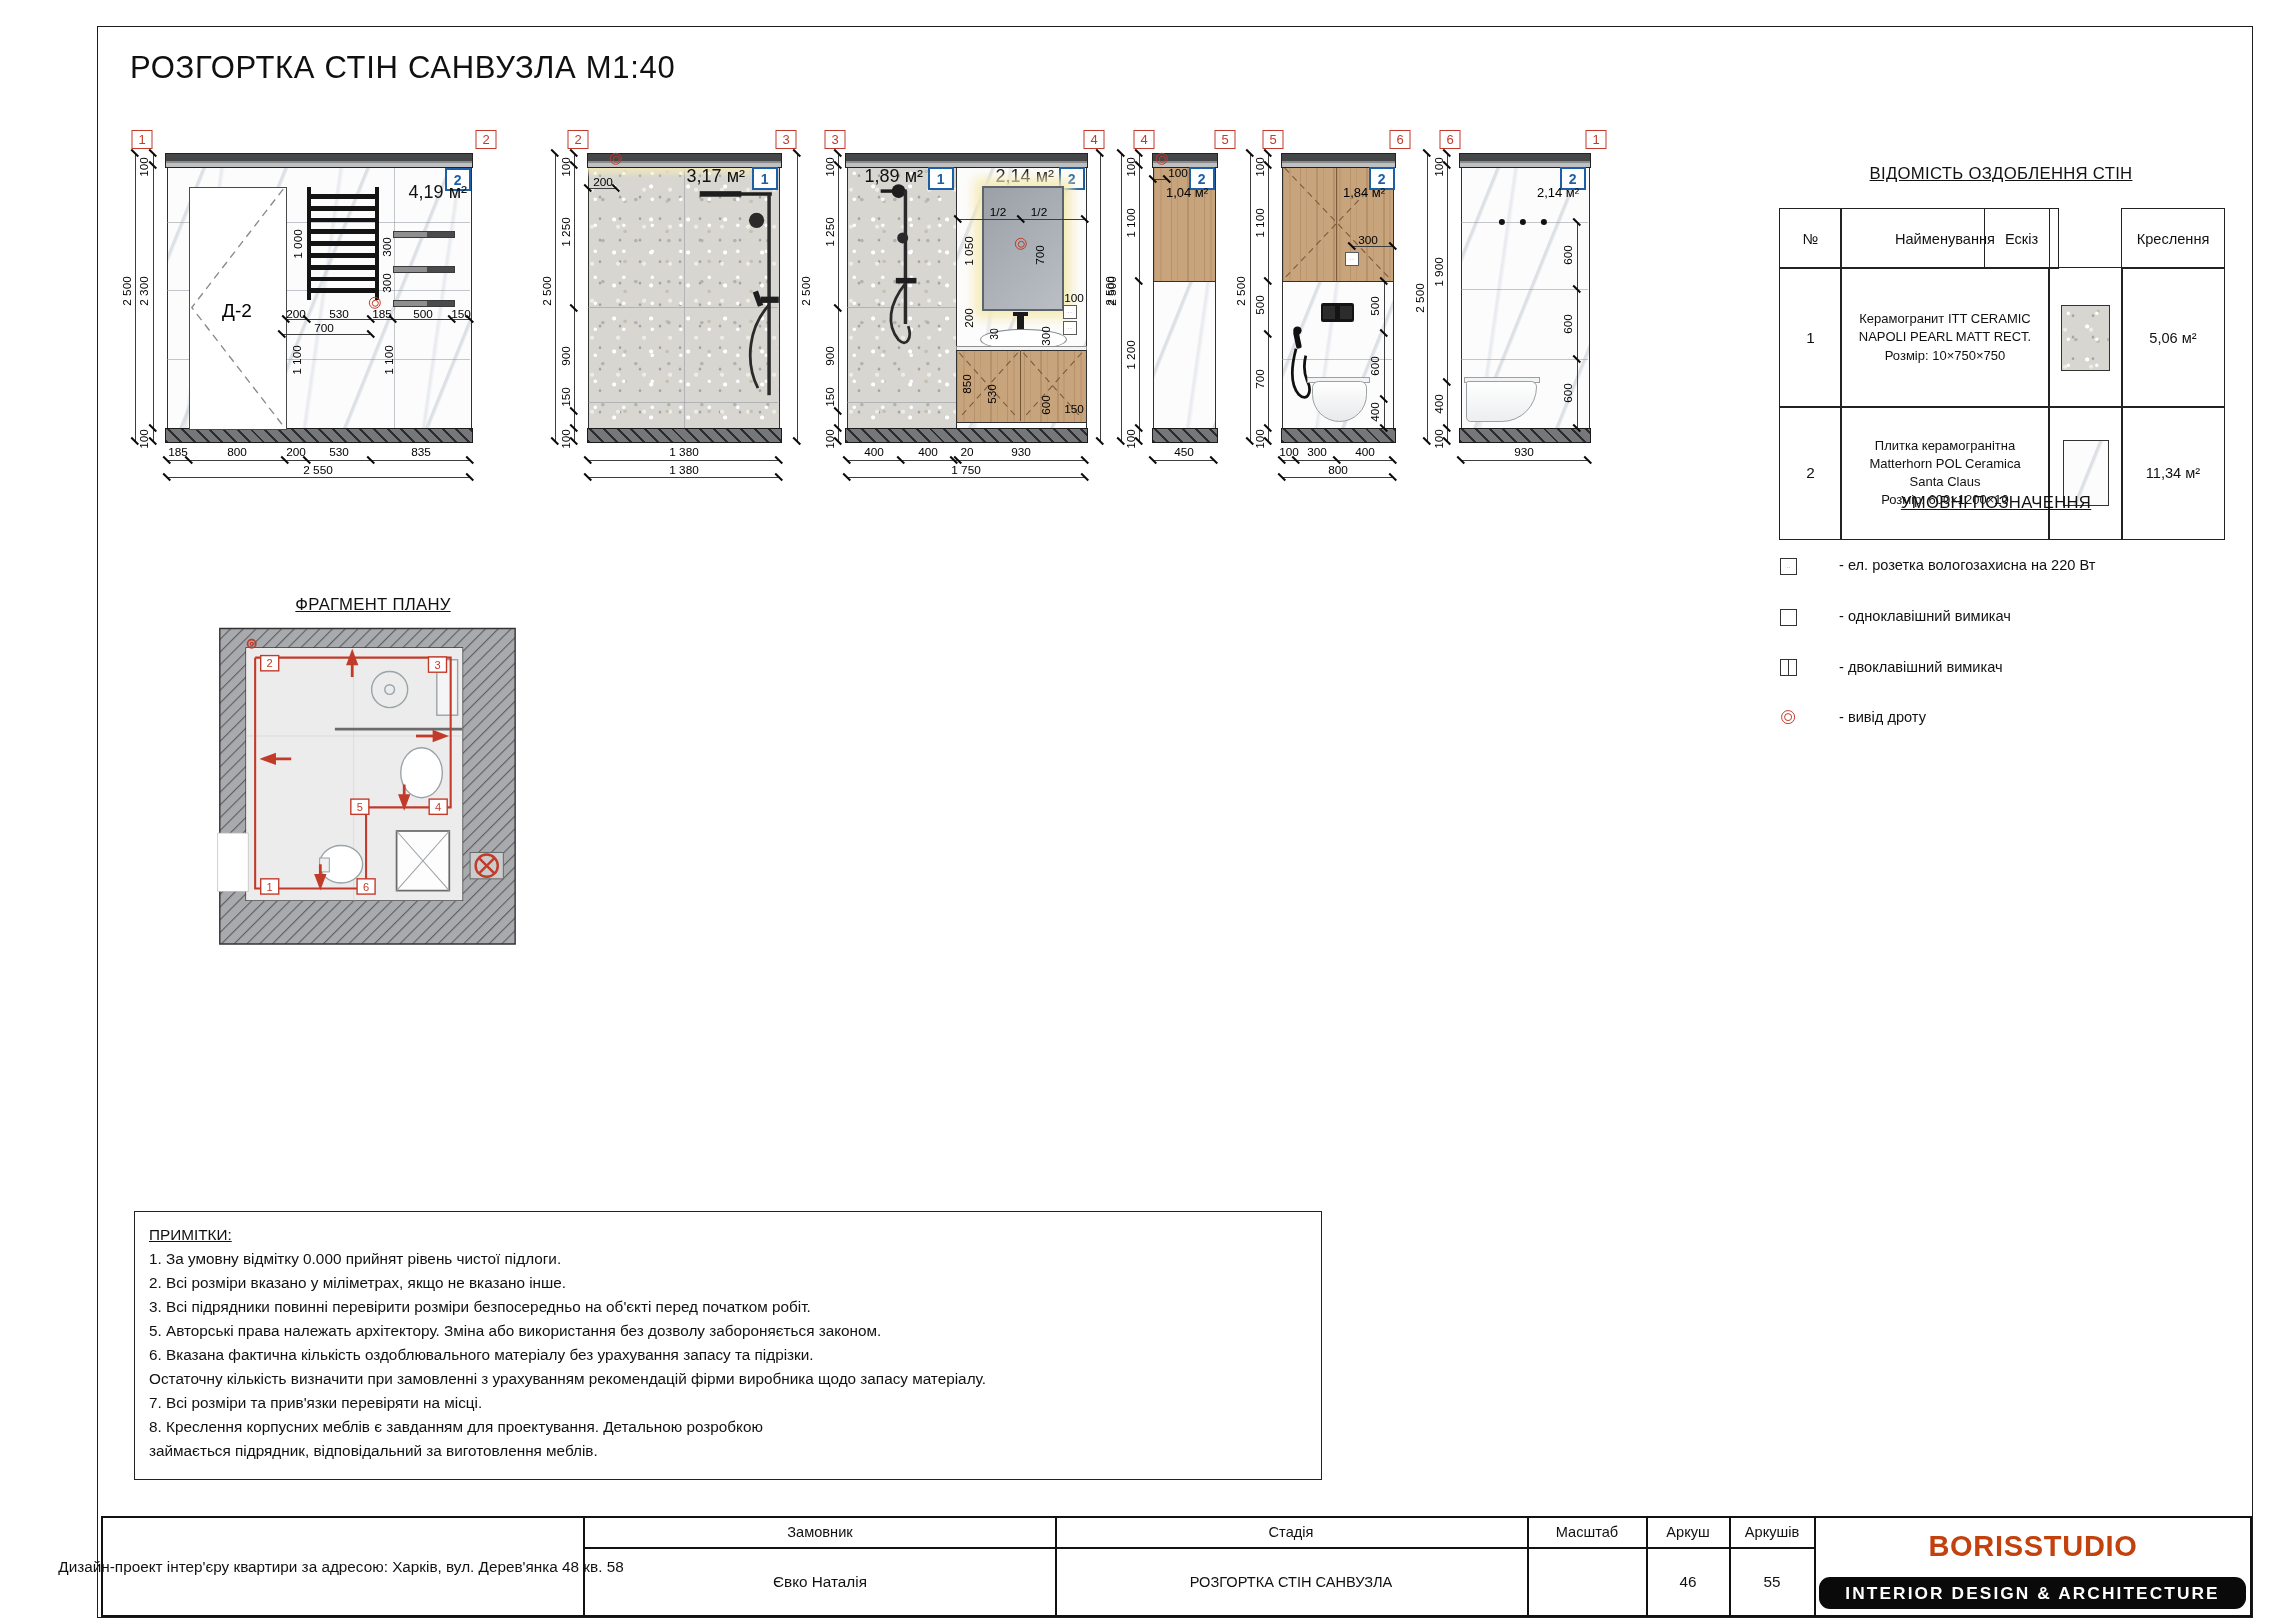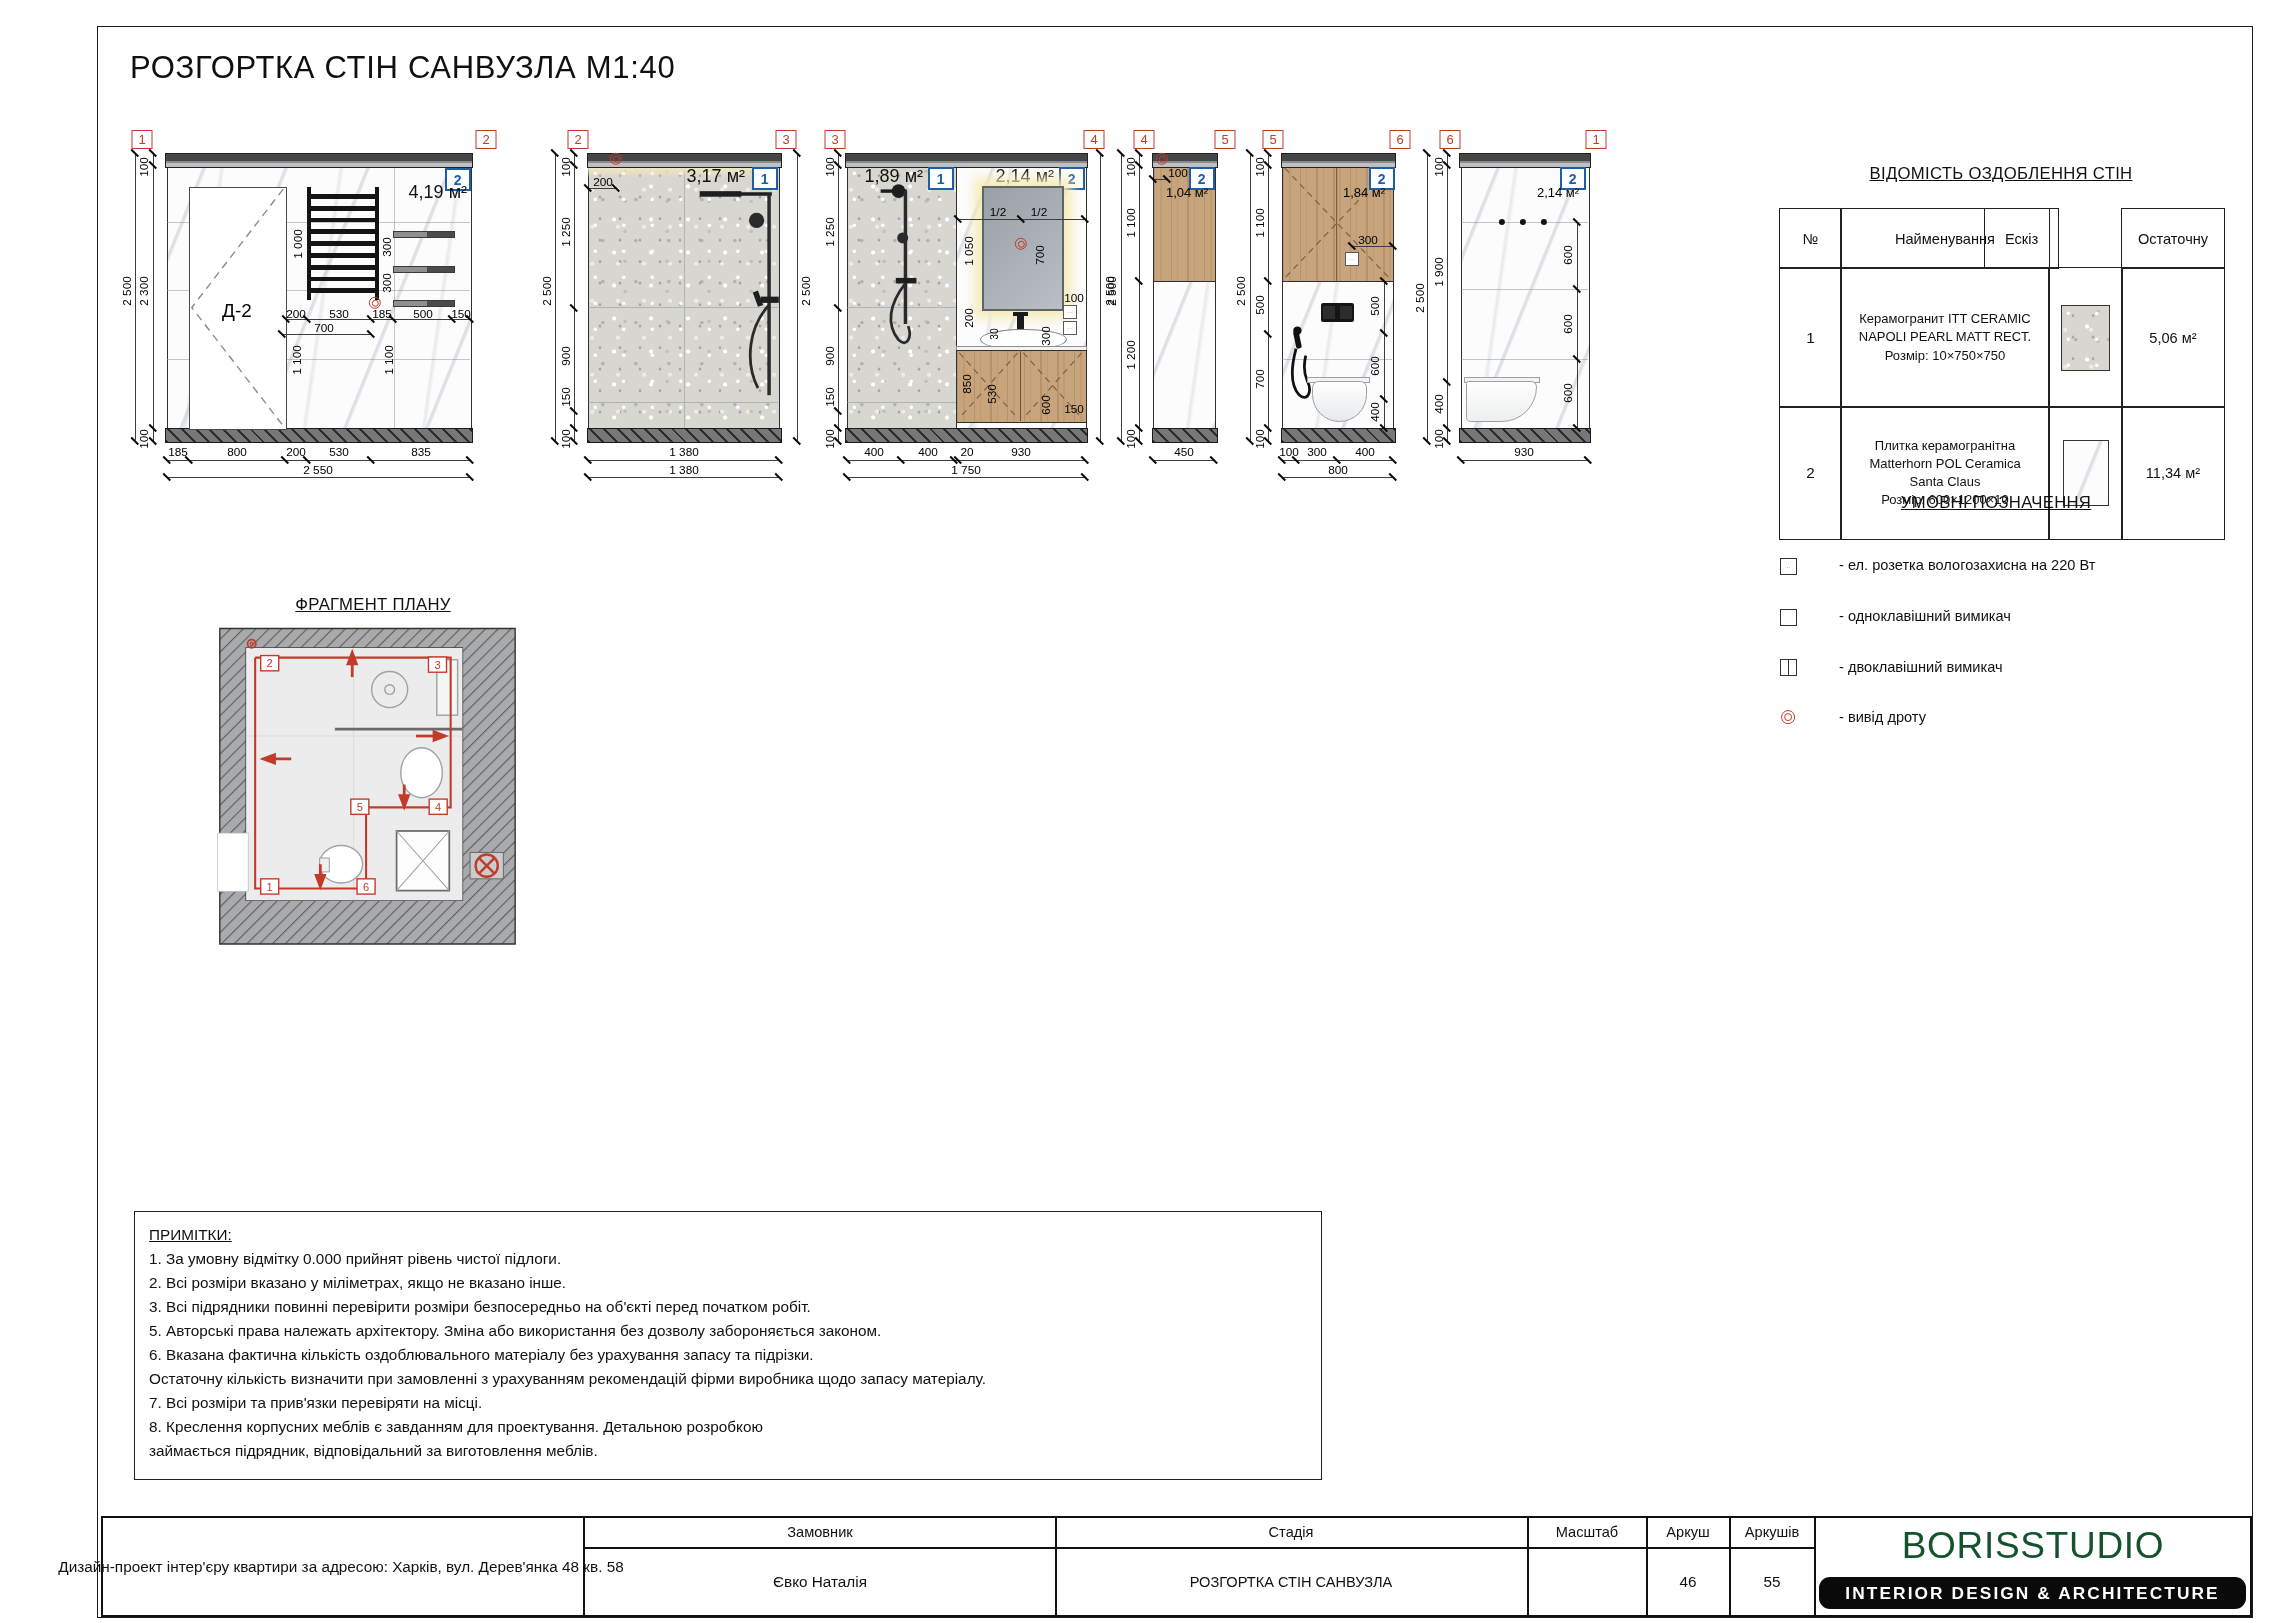"Остаточну" div.tcell { text: Остаточну -> Креслення }
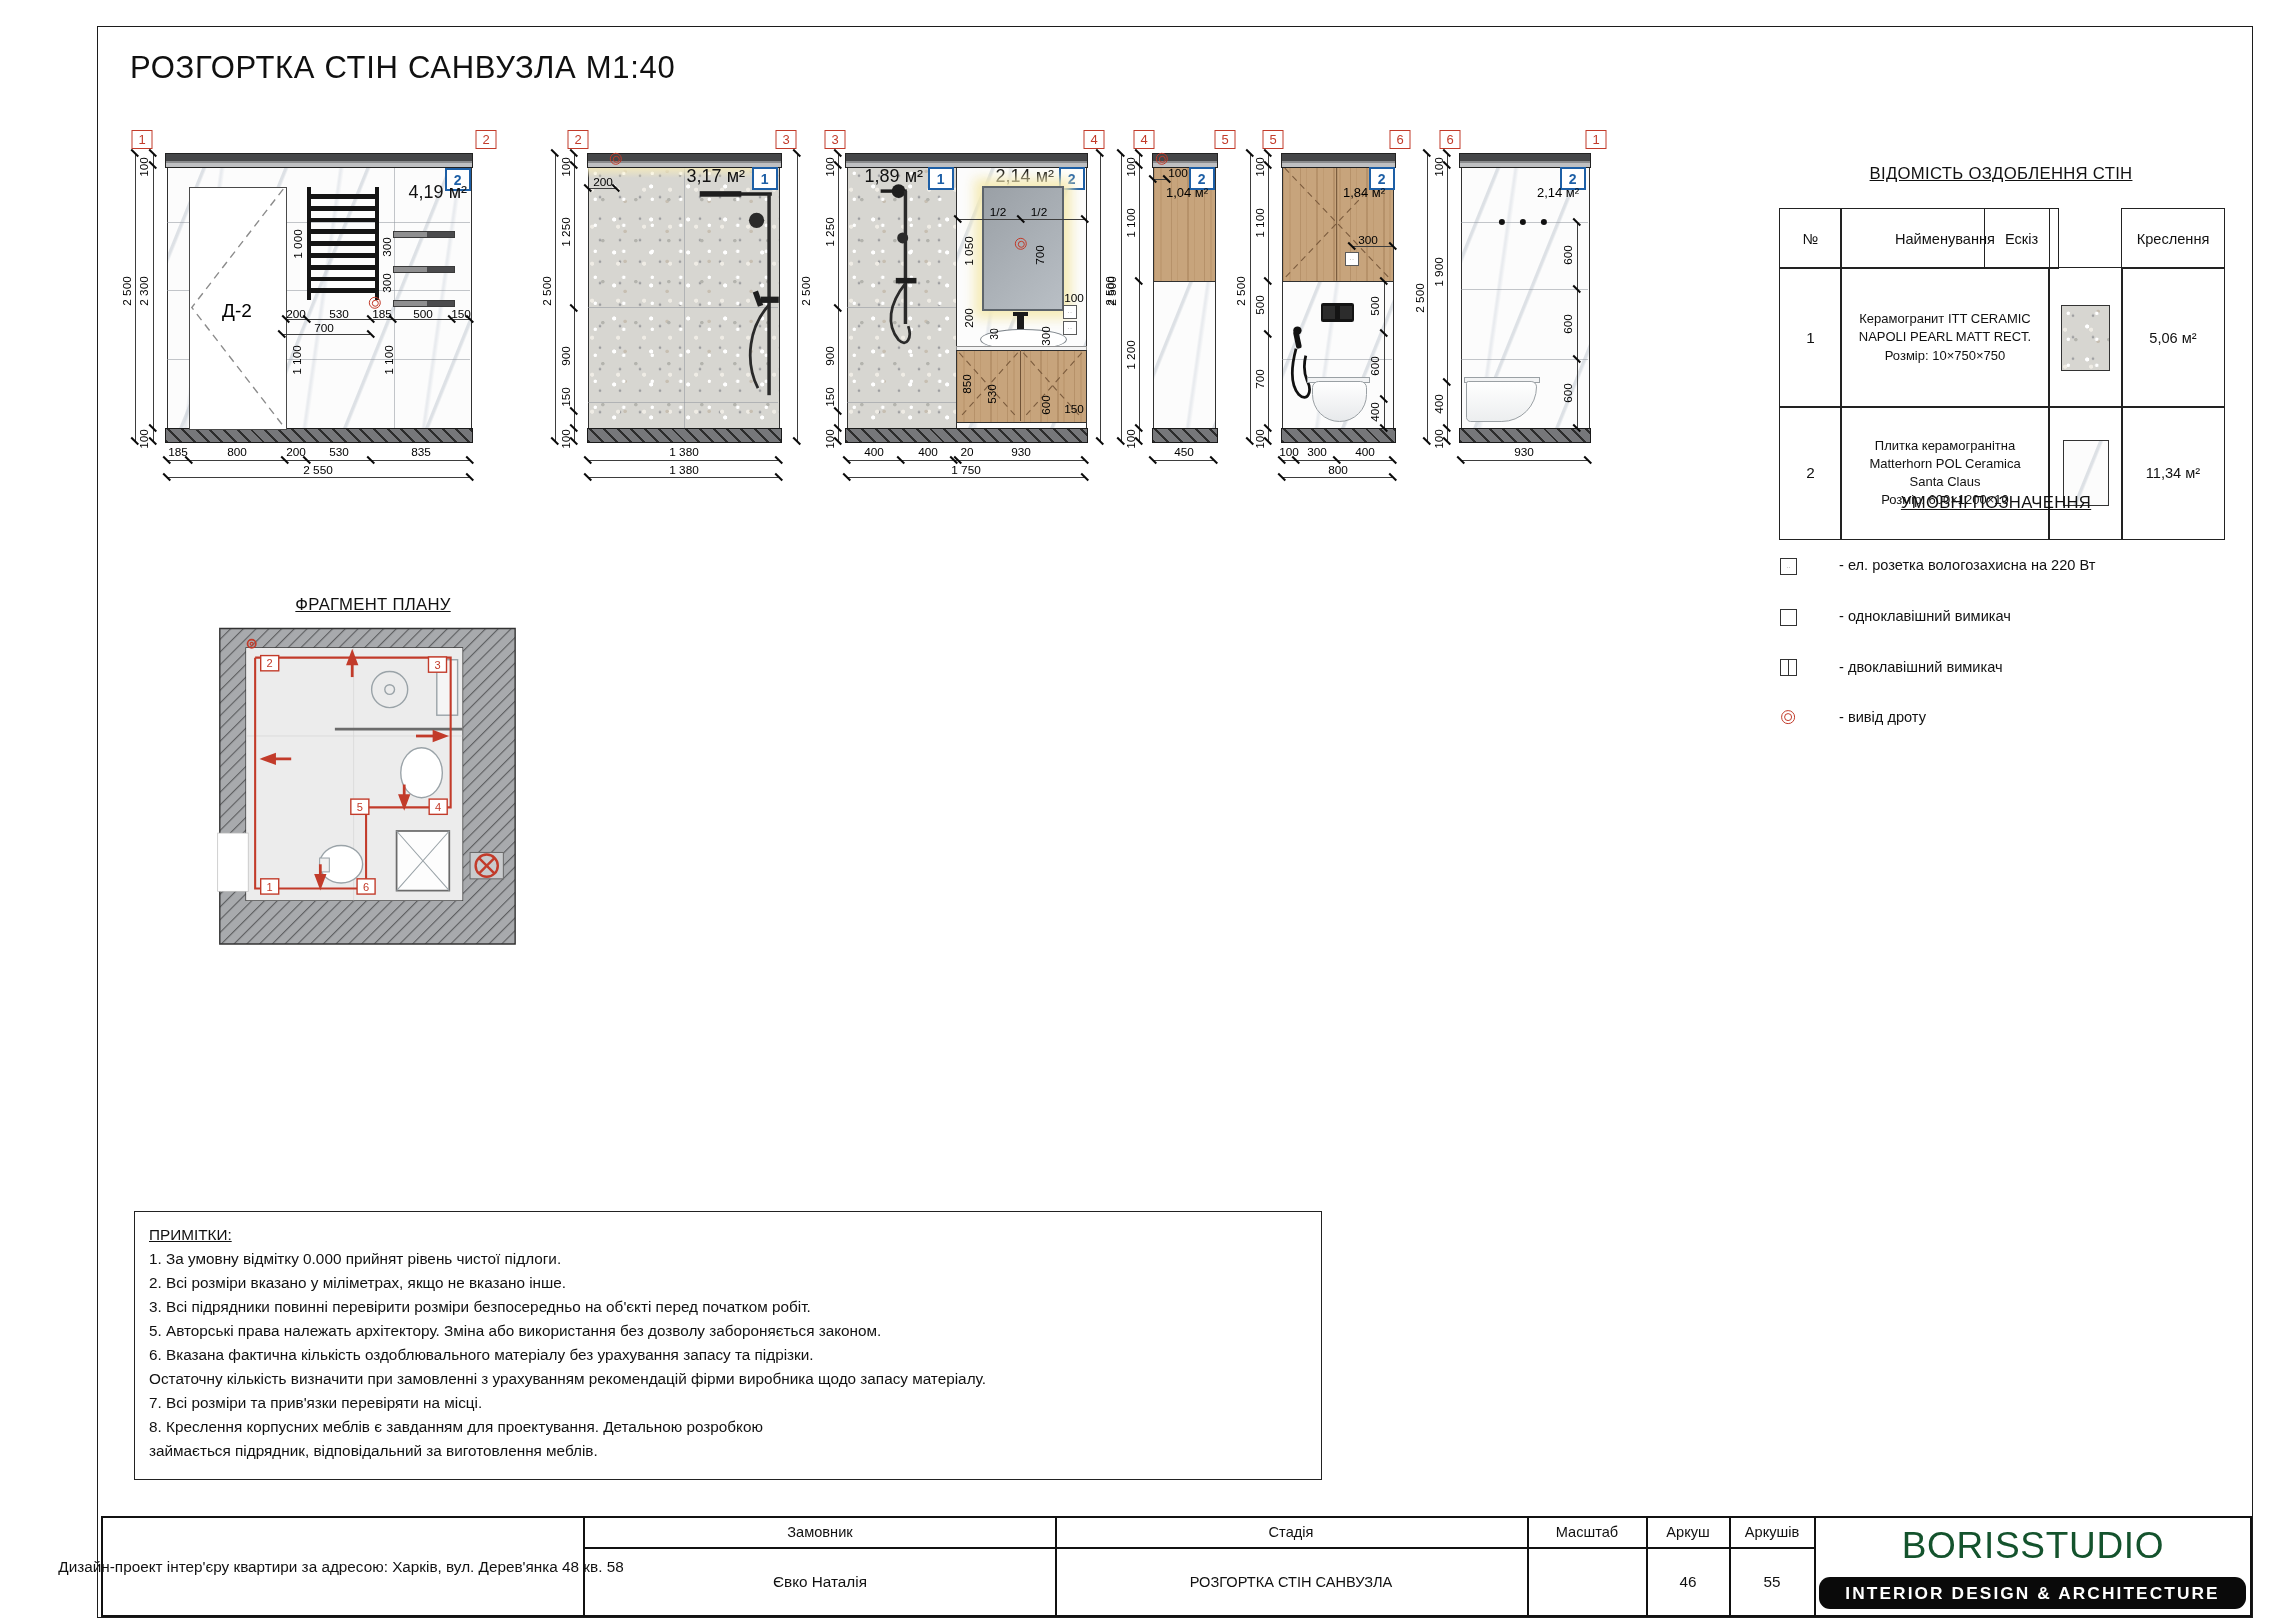"BORISSTUDIO" .logo-text { color: #14532d -> #c2410c; font-size: 37px -> 29px; font-weight: normal -> bold }
